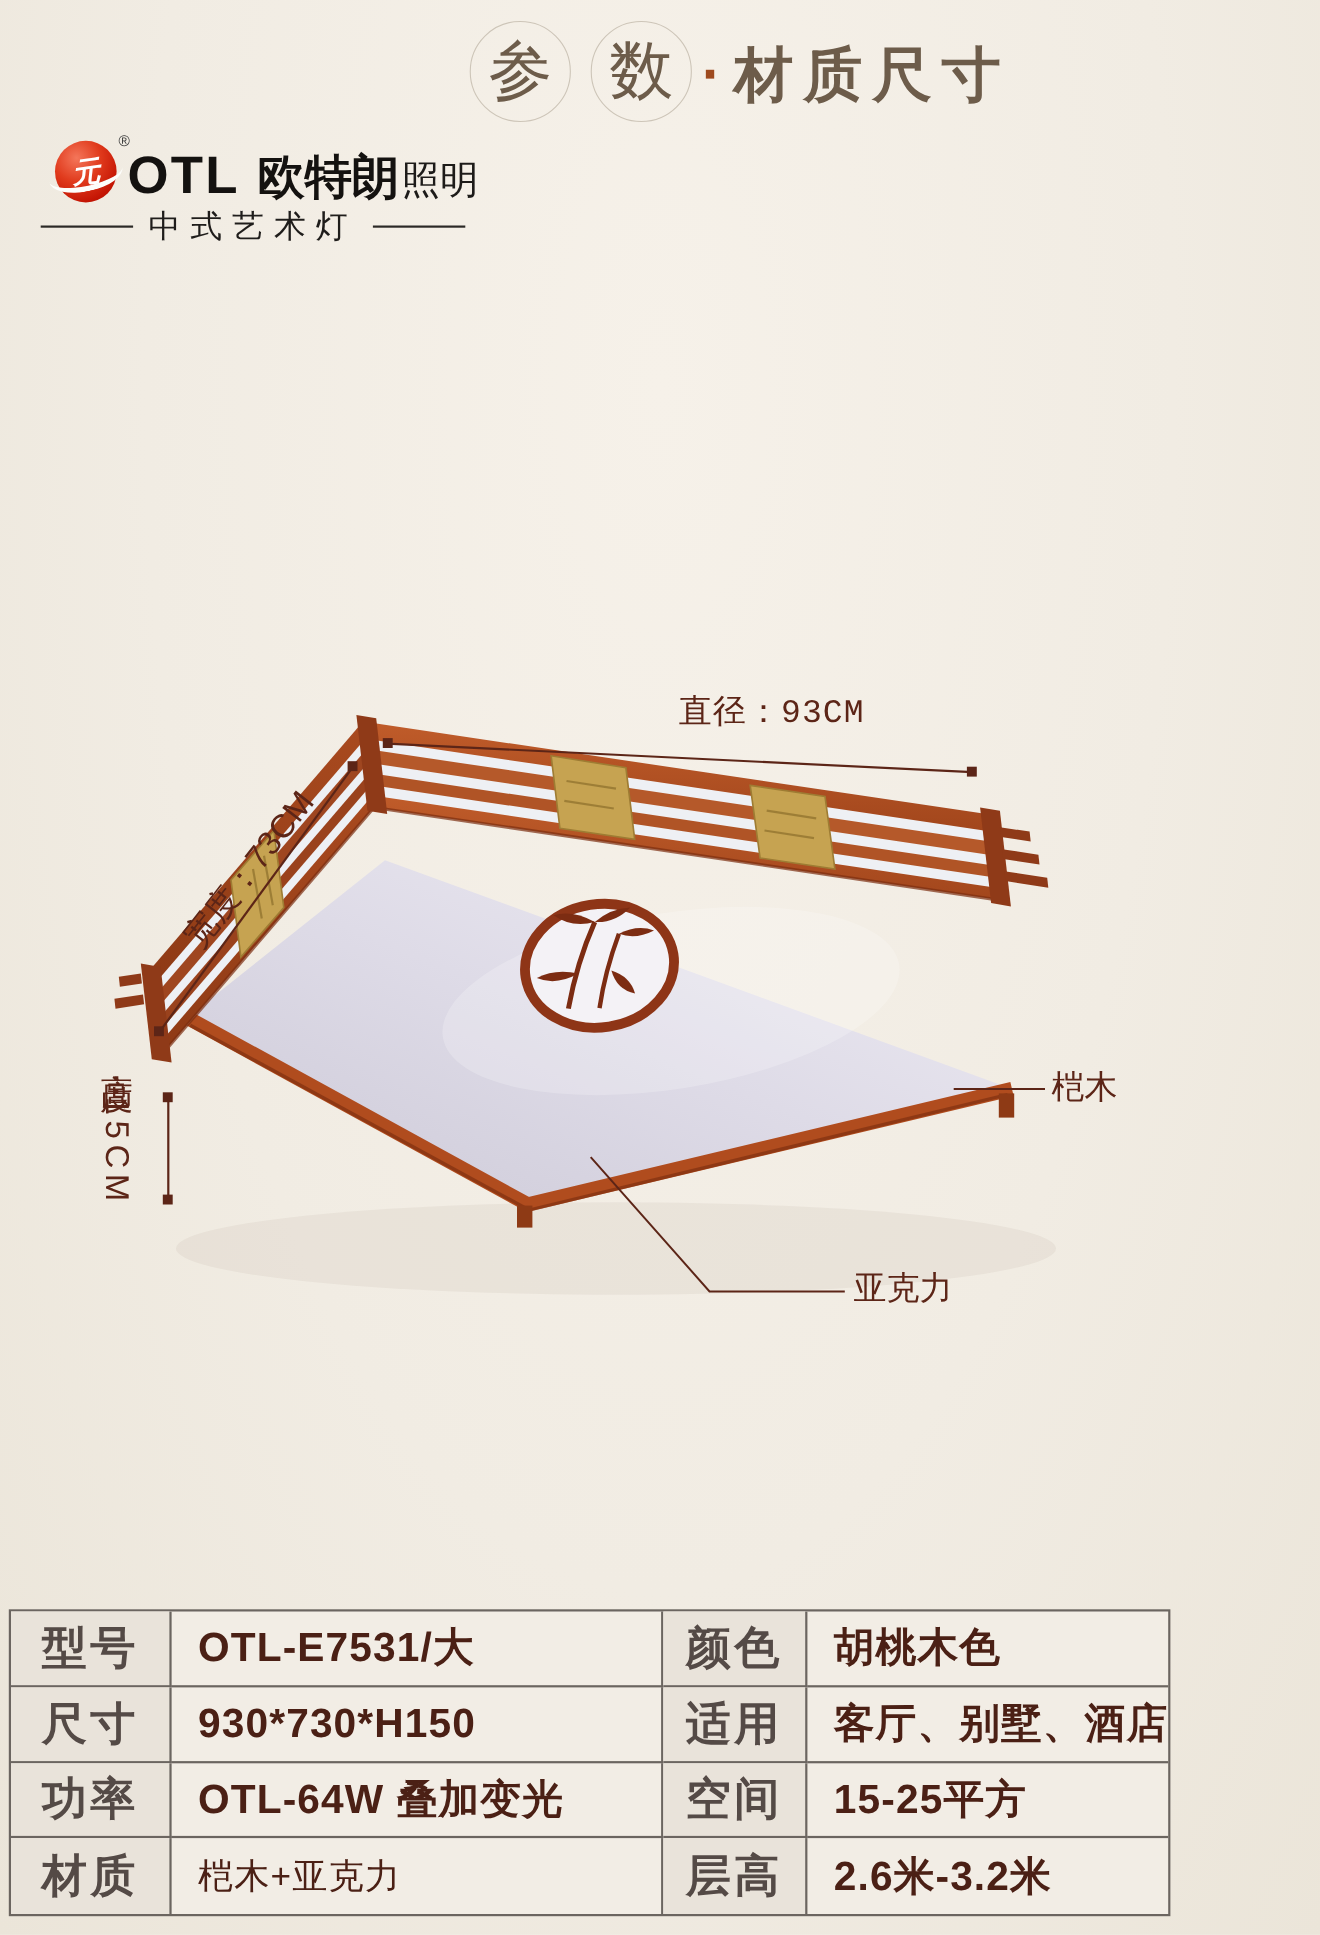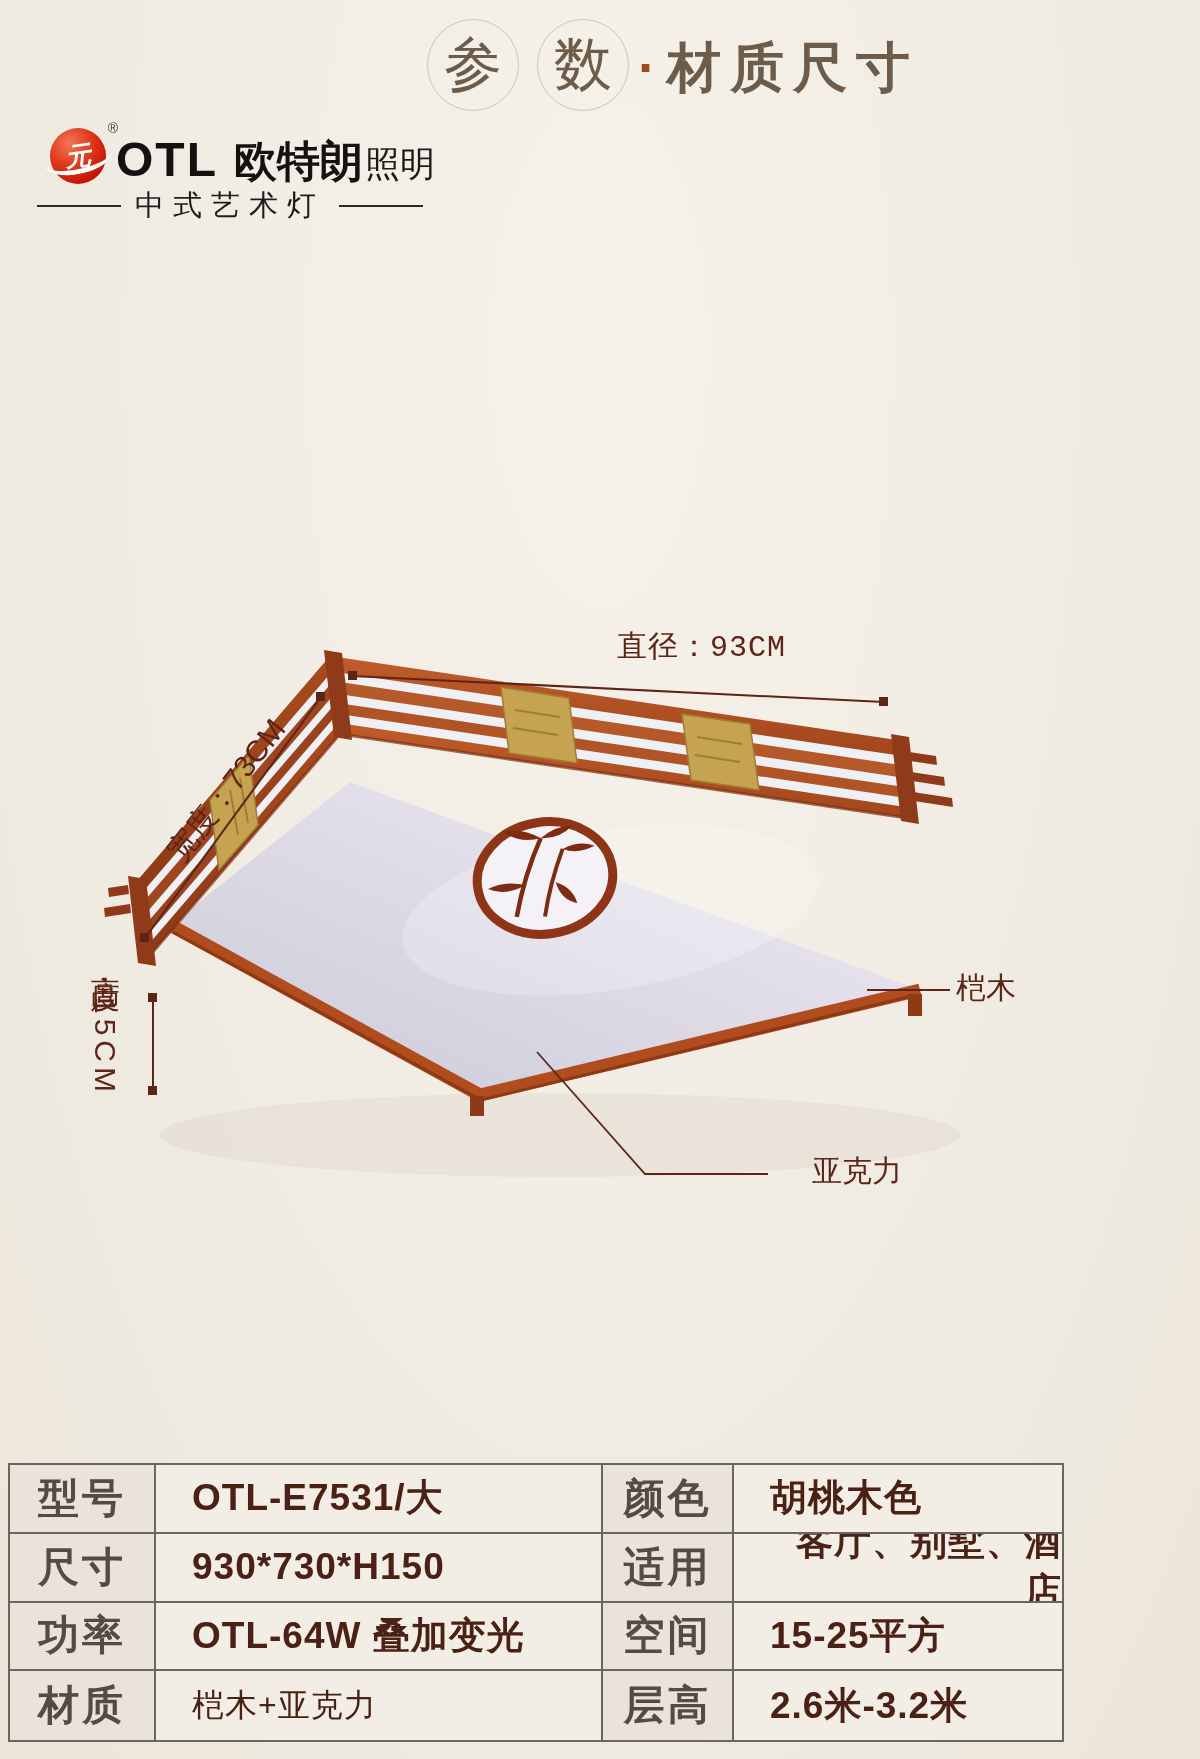"亚克力" #lbl-acrylic { margin-left: 36px -> none }
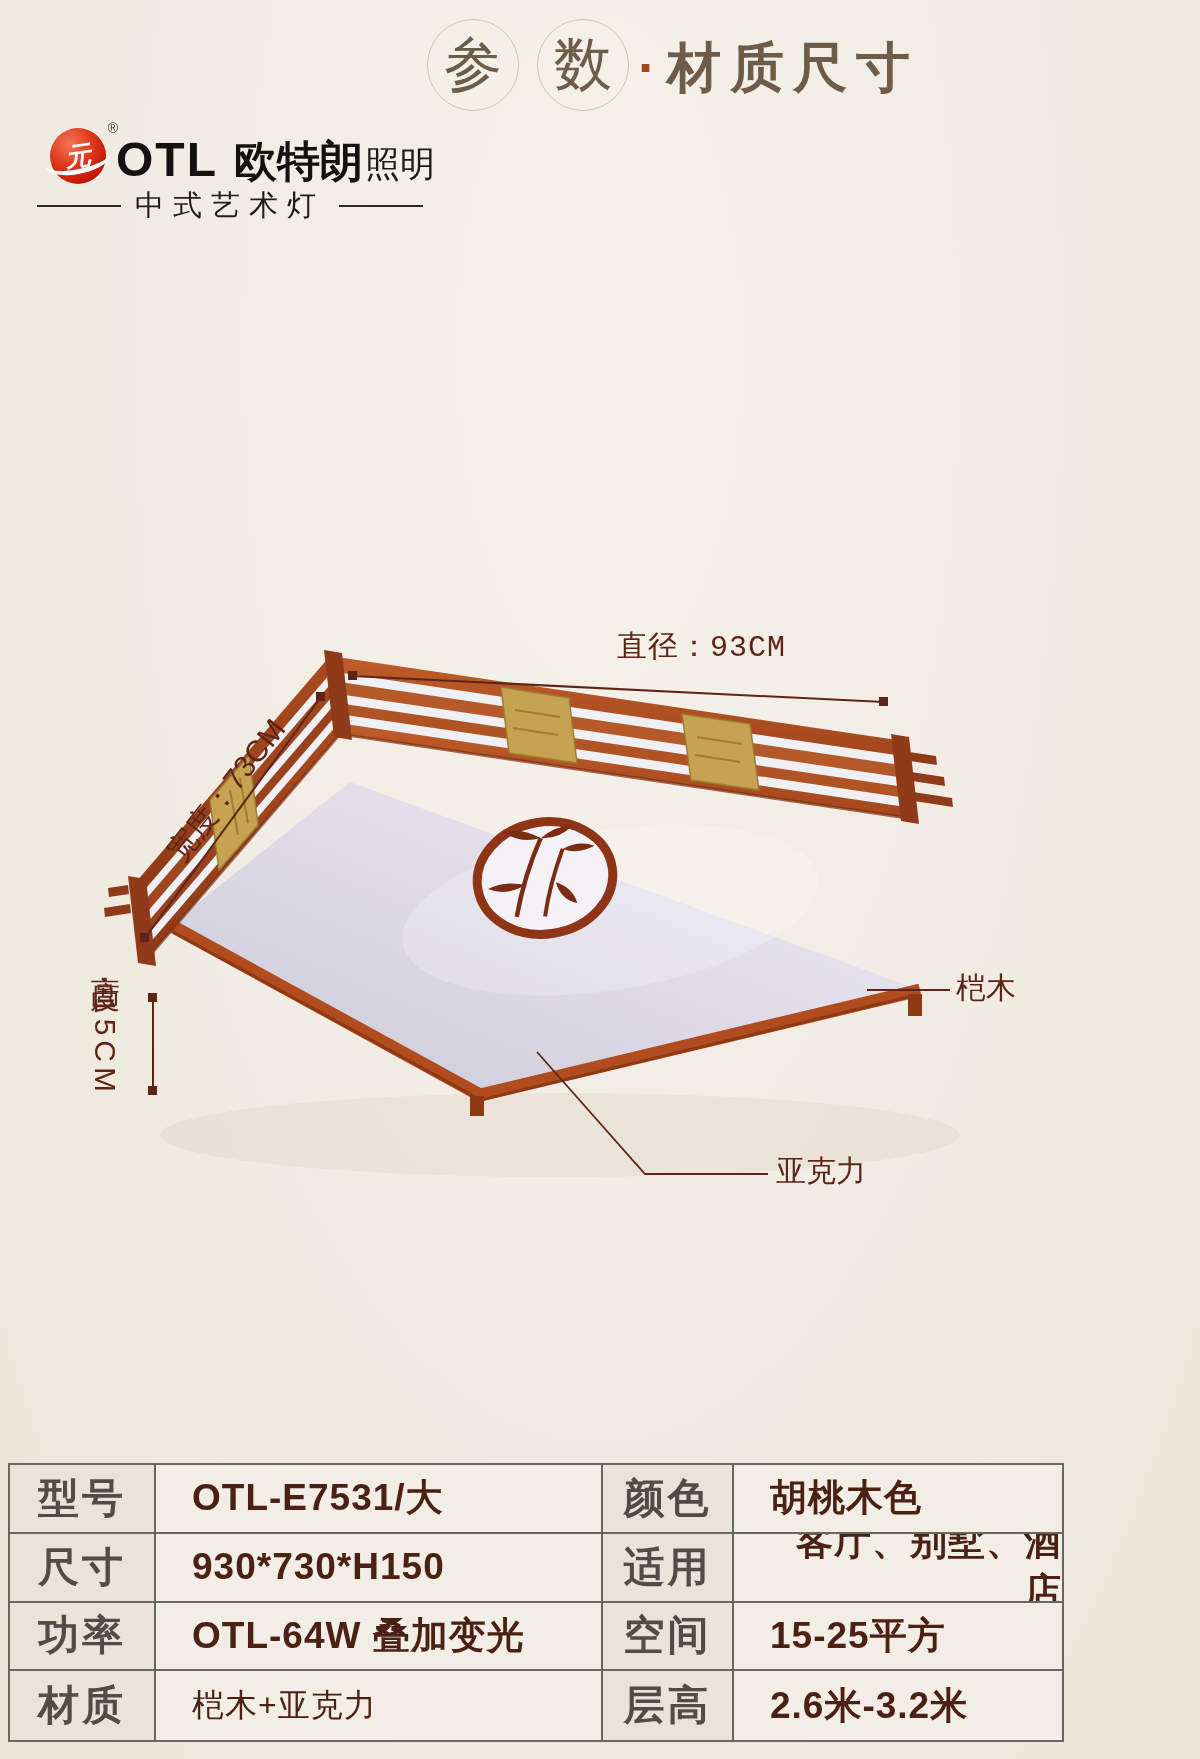"OTL-E7531/大" .cell.val { padding-left: 36px -> 24px }
